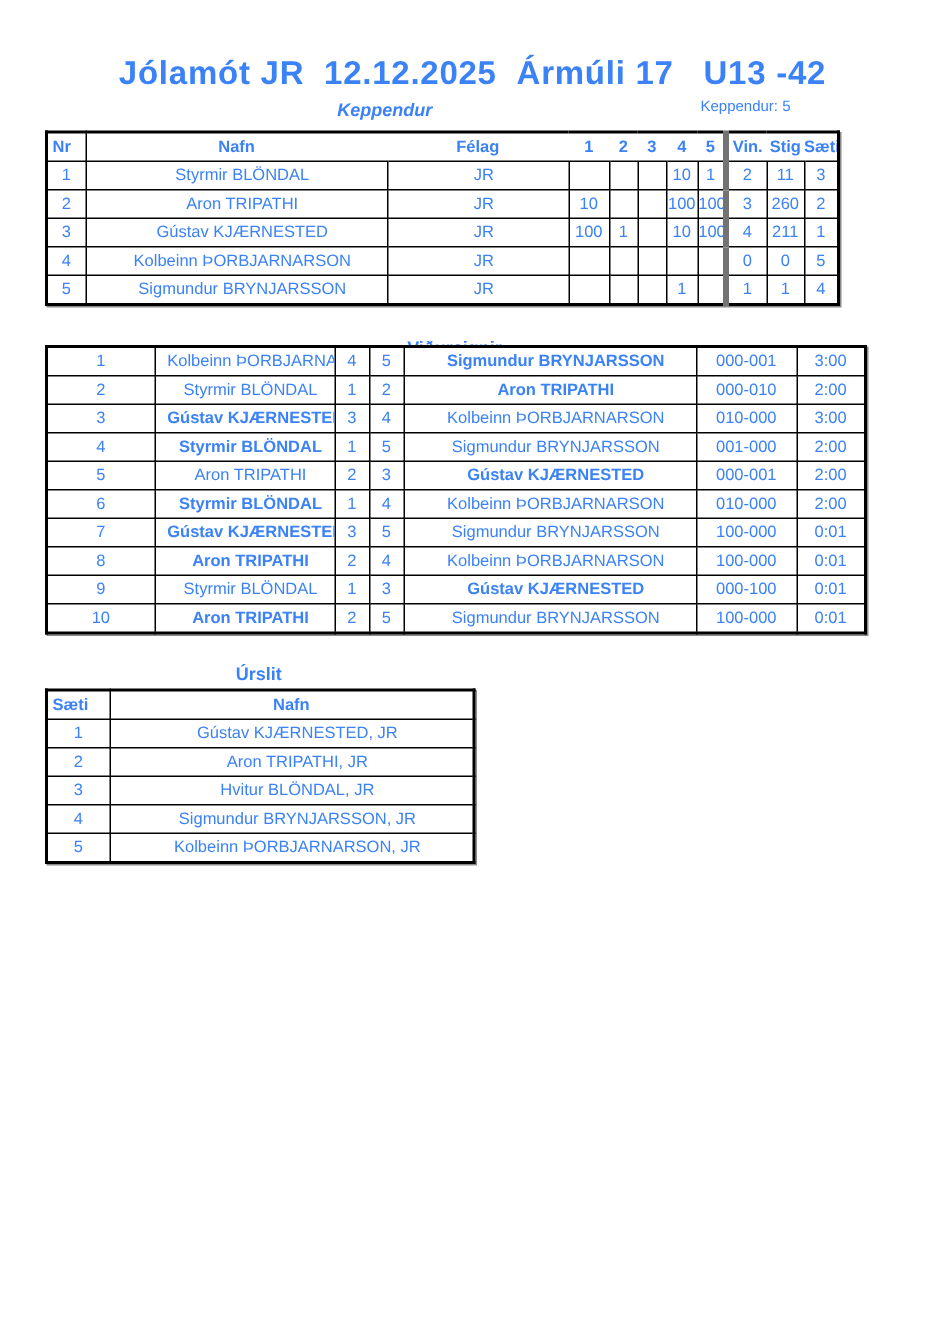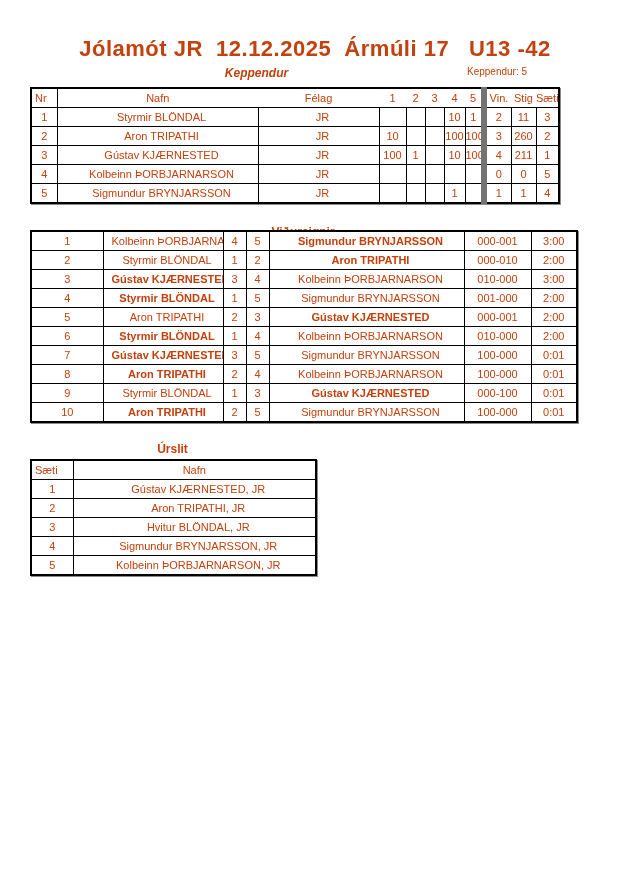"Jólamót JR 12.12.2025 Ármúli 17" .page { color: #c2410c -> #3b82f6 }
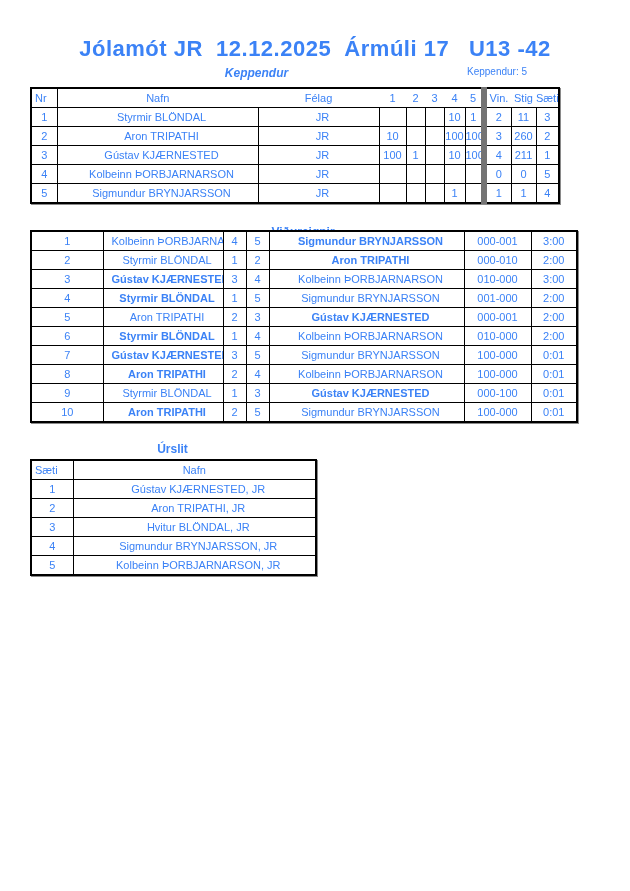"Nr" td.h { font-weight: normal -> bold }
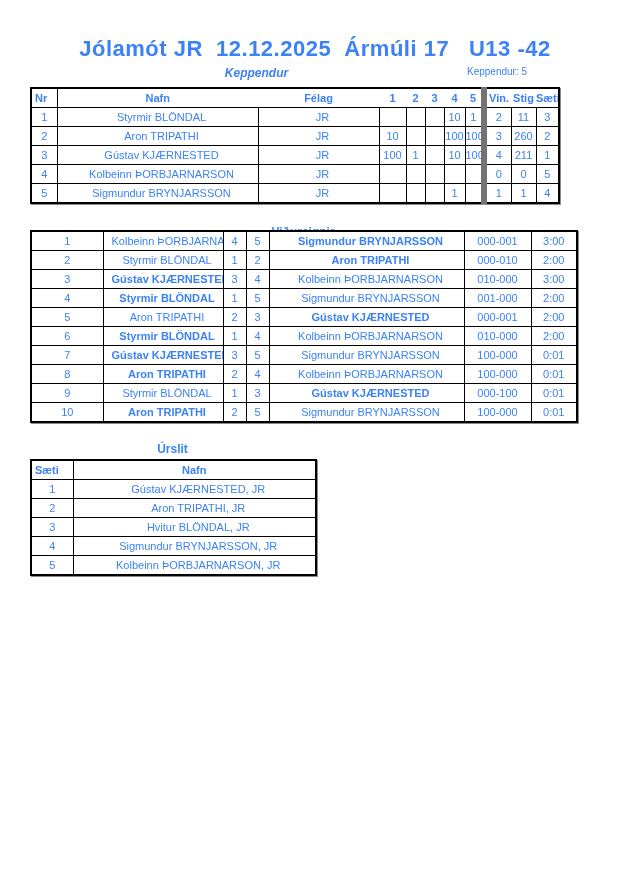"Vin." td.thick { border-left: 6px solid #737373 -> 4px solid #737373 }
